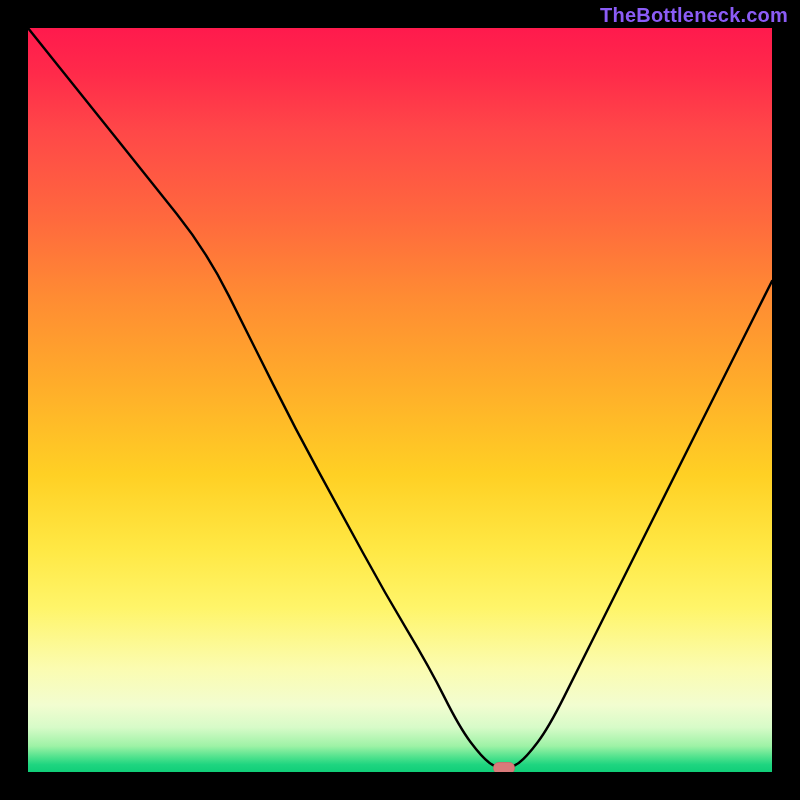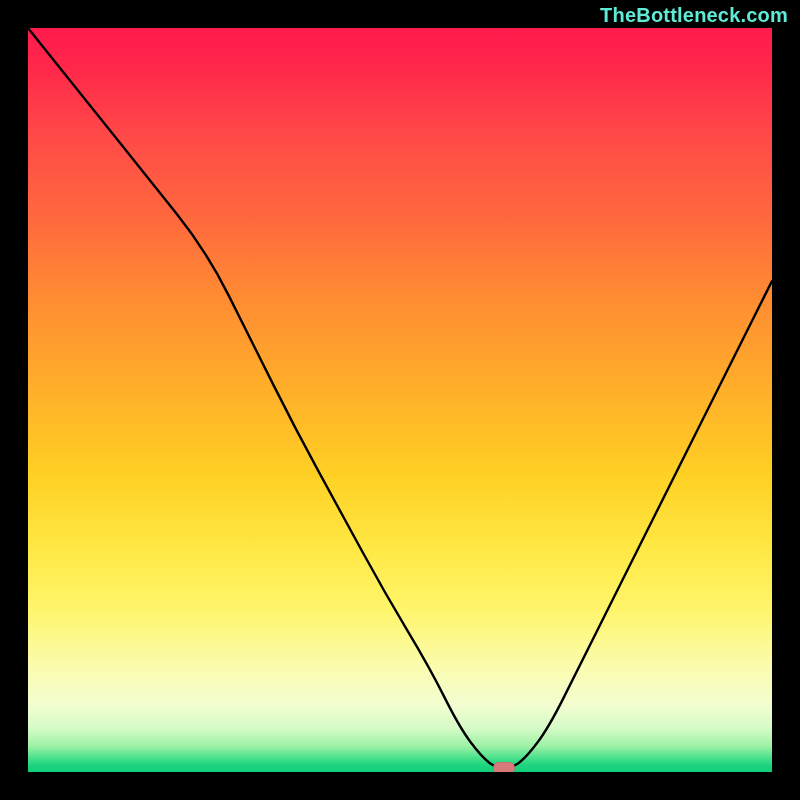"TheBottleneck.com" .watermark { color: #5eead4 -> #8b5cf6 }
